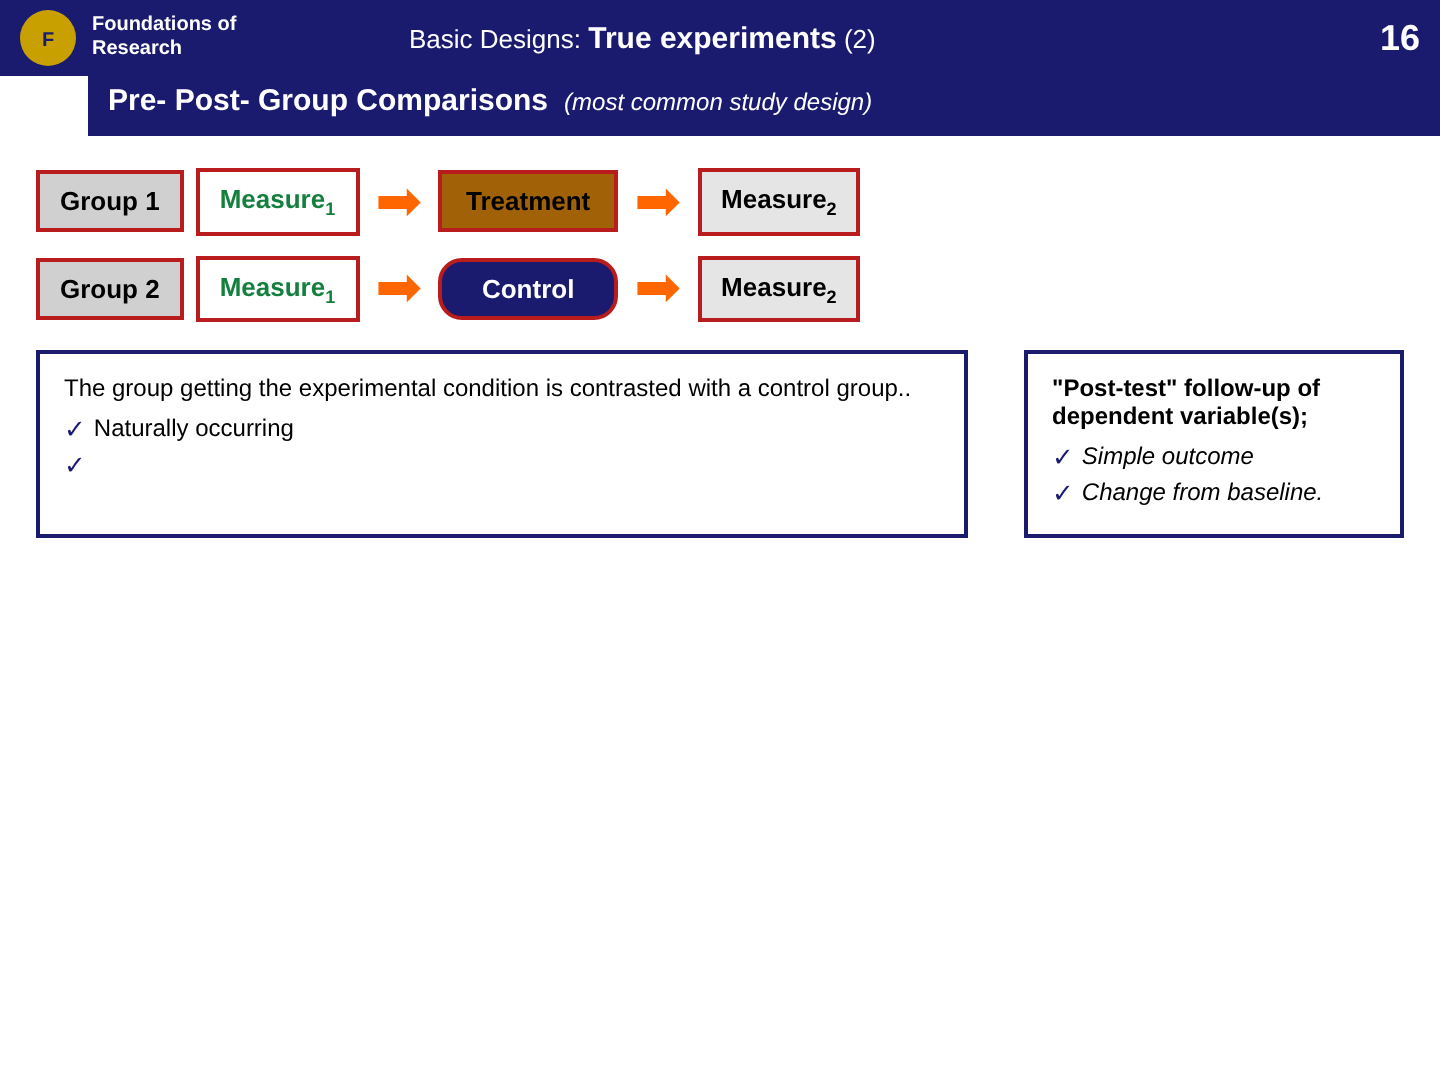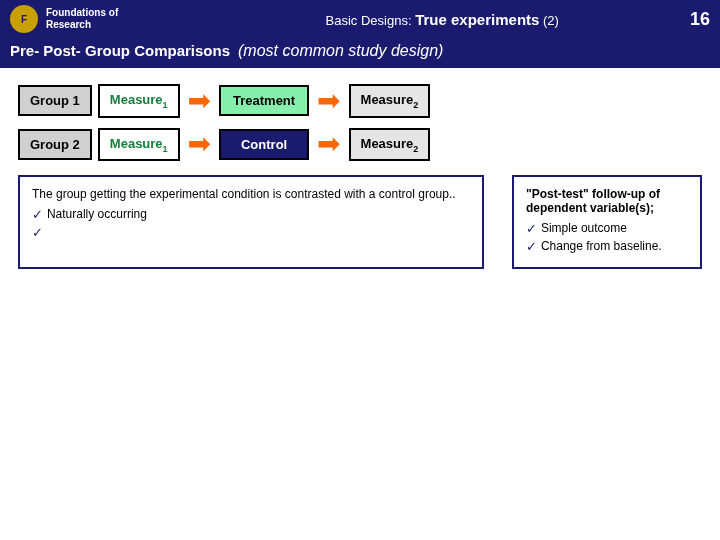"Basic Designs: True experiments (2)" .header-title { text-align: center -> none }
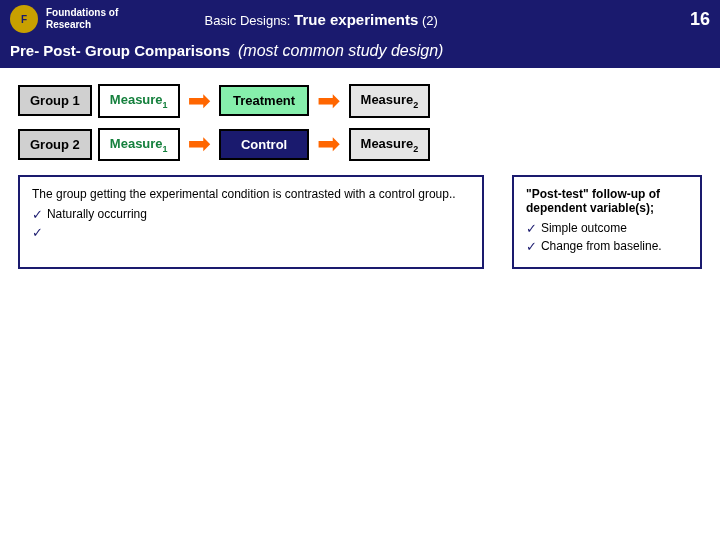"Pre- Post- Group Comparisons" .section-title-bar { margin-left: none -> 44px }
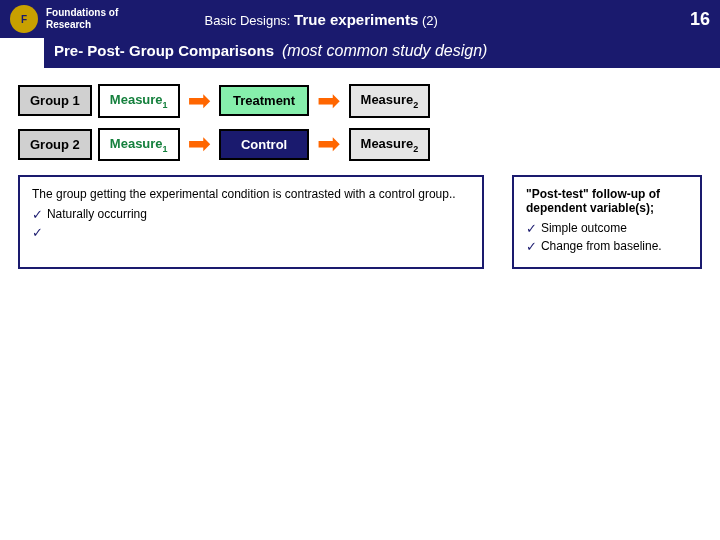"(most common study design)" .section-title-bar .subtitle { font-size: 16px -> 12px }
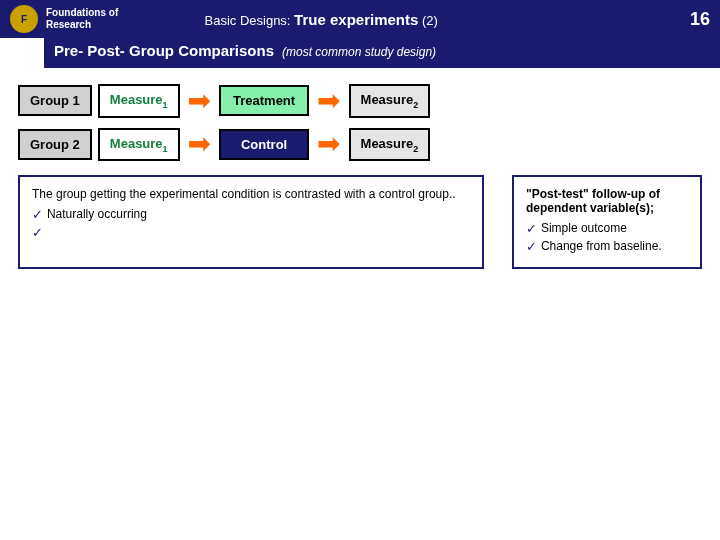"Group 1" .box { border: 2px solid #000000 -> 2px solid #b91c1c }
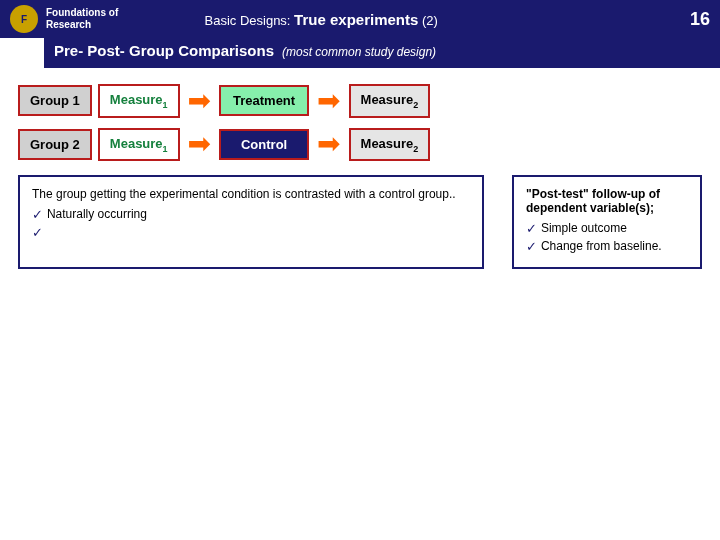"Treatment" .box-treatment { background: #86efac -> #a16207 }
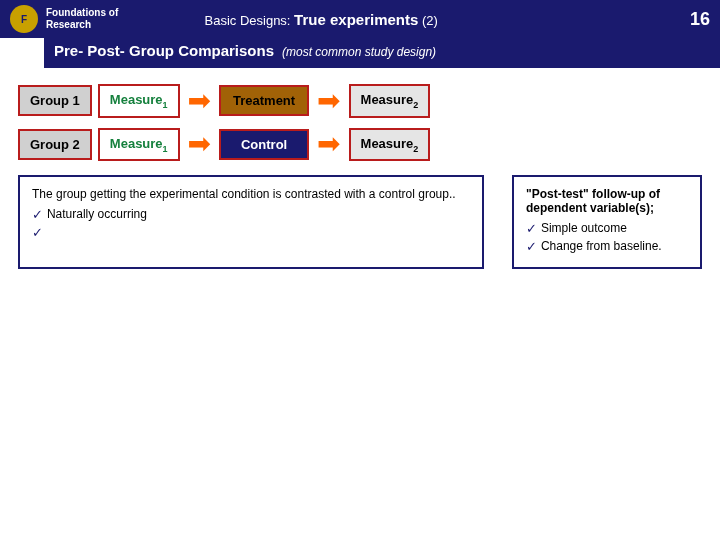"Control" .box-control { border-radius: none -> 12px }
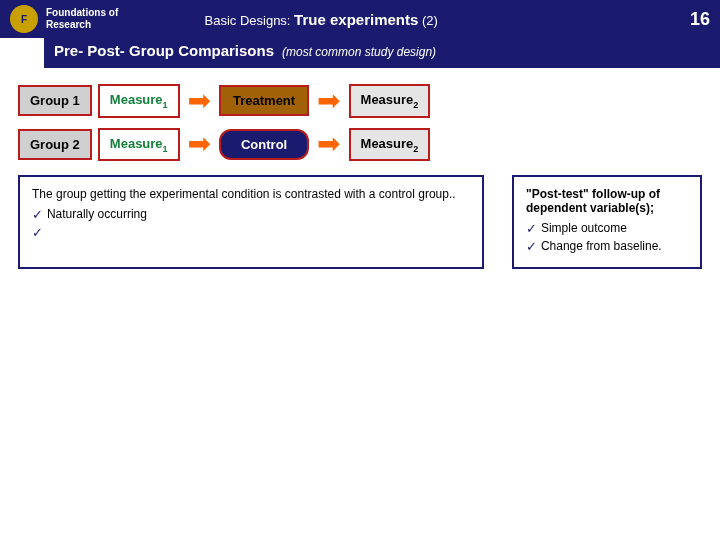"Simple outcome" .posttest-box .italic { font-style: none -> italic }
